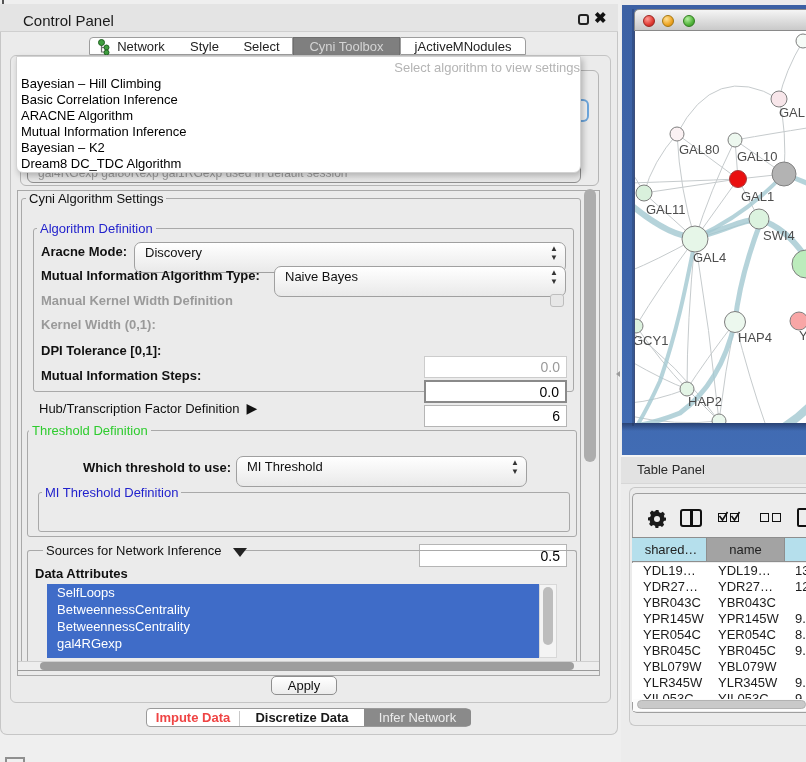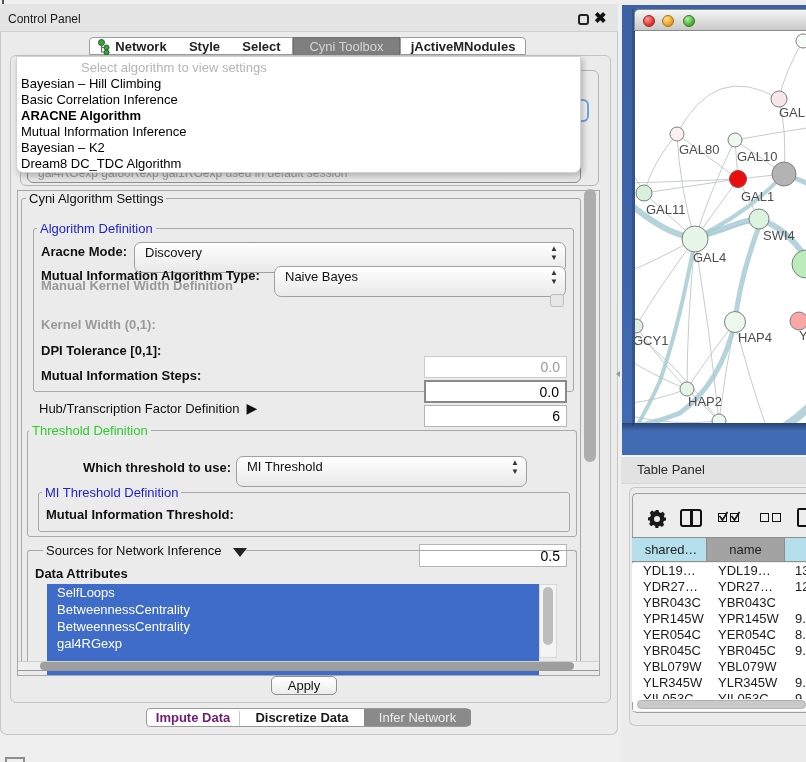"Control Panel" div.abs { font-size: 12px -> 15px; left: 8px -> 23px }
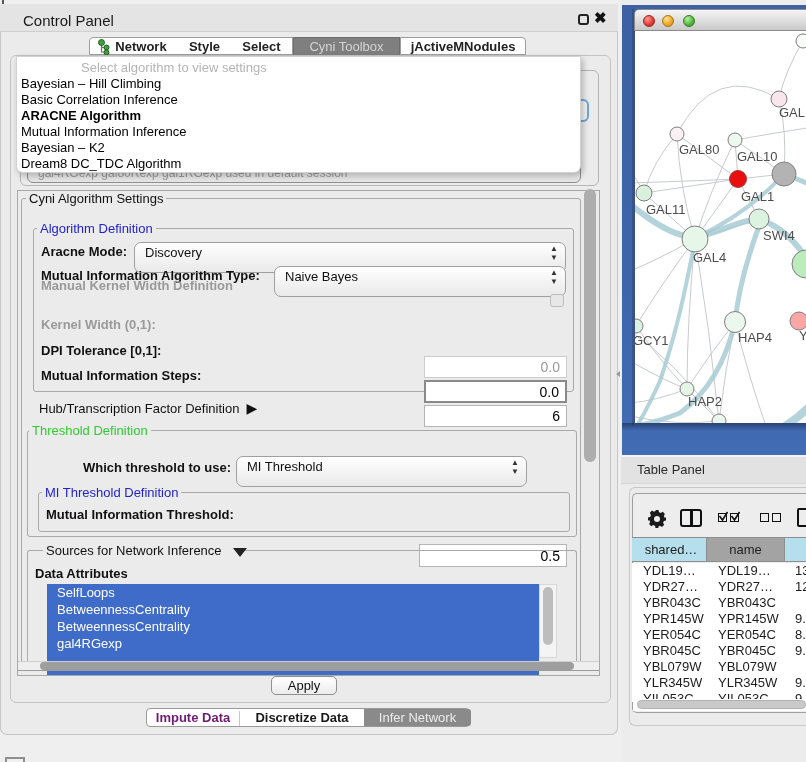"Network" .tab { font-weight: bold -> normal }
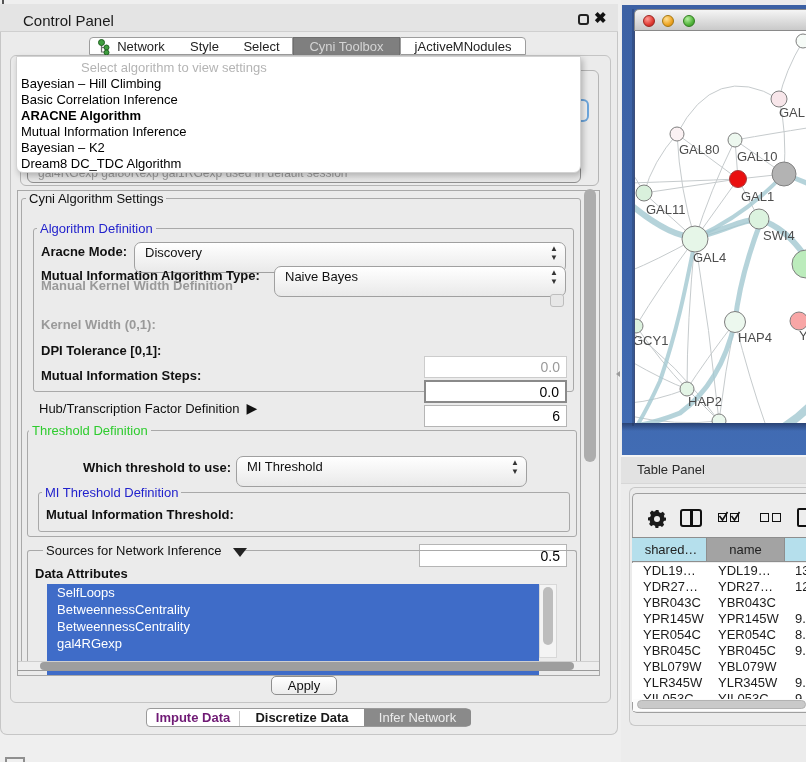"Select algorithm to view settings" div { text-align: left -> right }
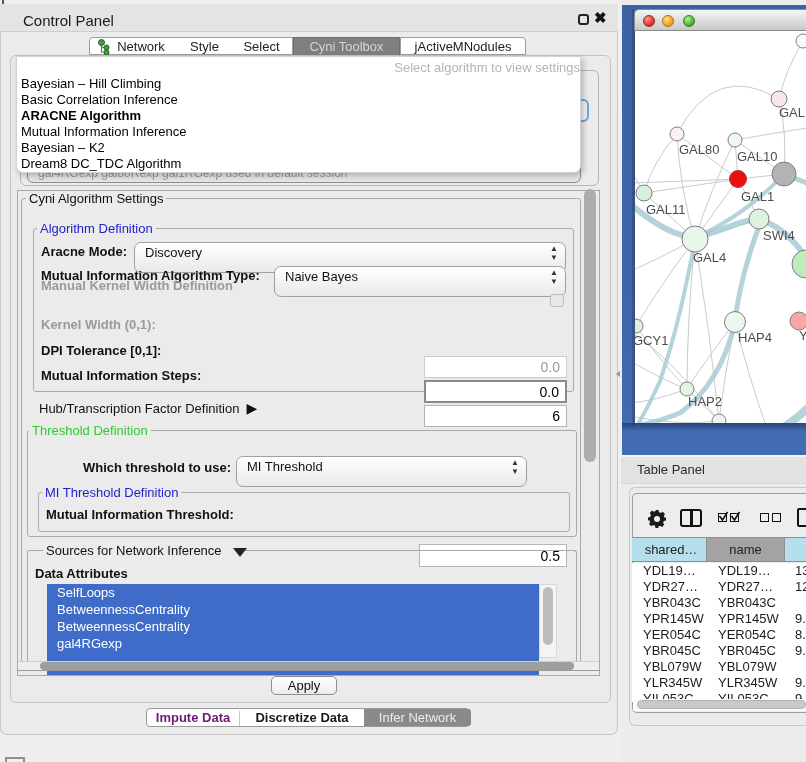"ARACNE Algorithm" div { font-weight: bold -> normal }
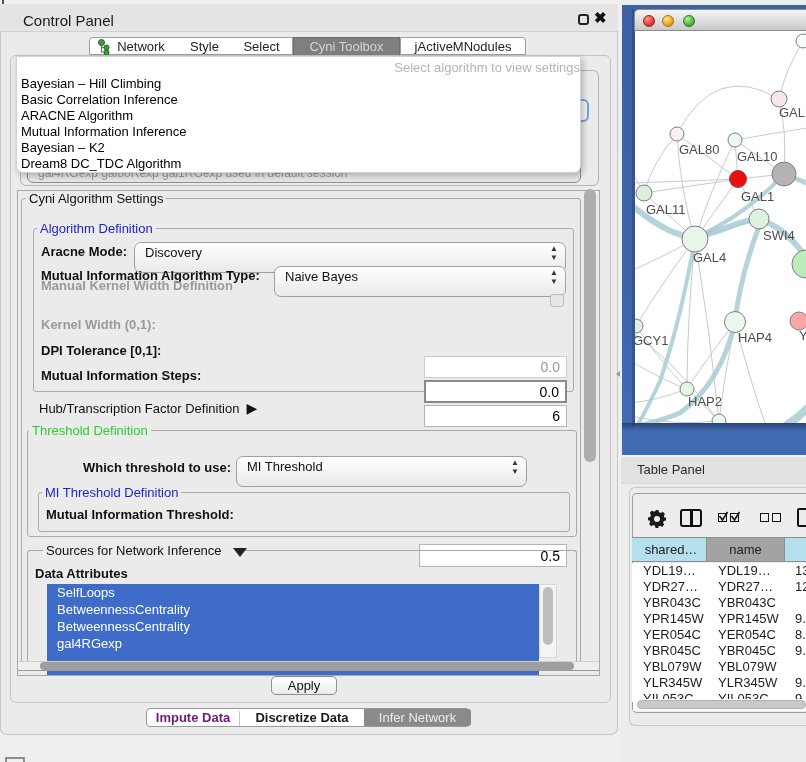"Manual Kernel Width Definition" label.b { top: 278px -> 293px }
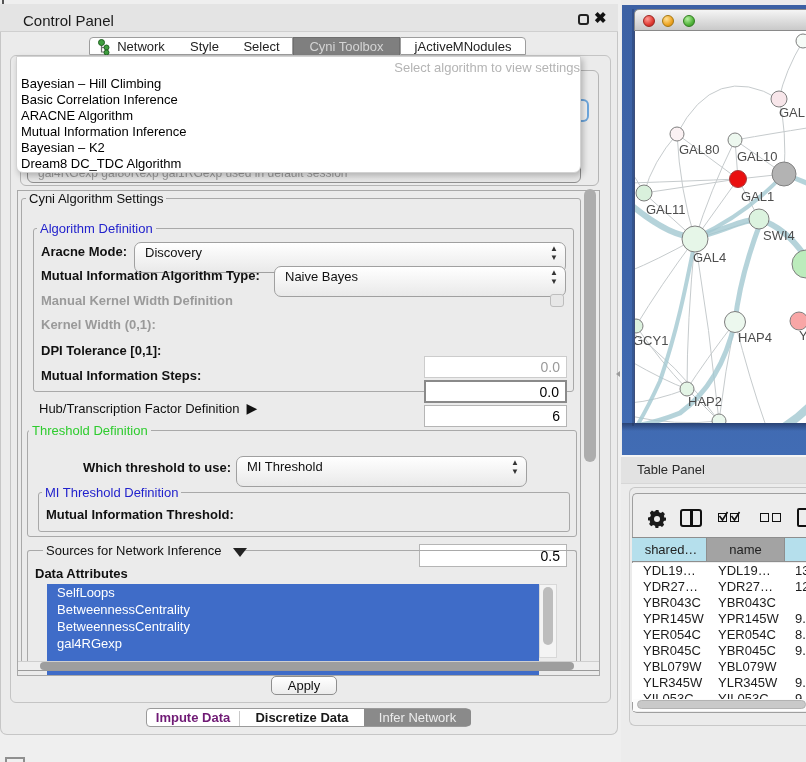"Mutual Information Threshold:" label.b { html: <label>Mutual Information Threshold:</label> -> none }
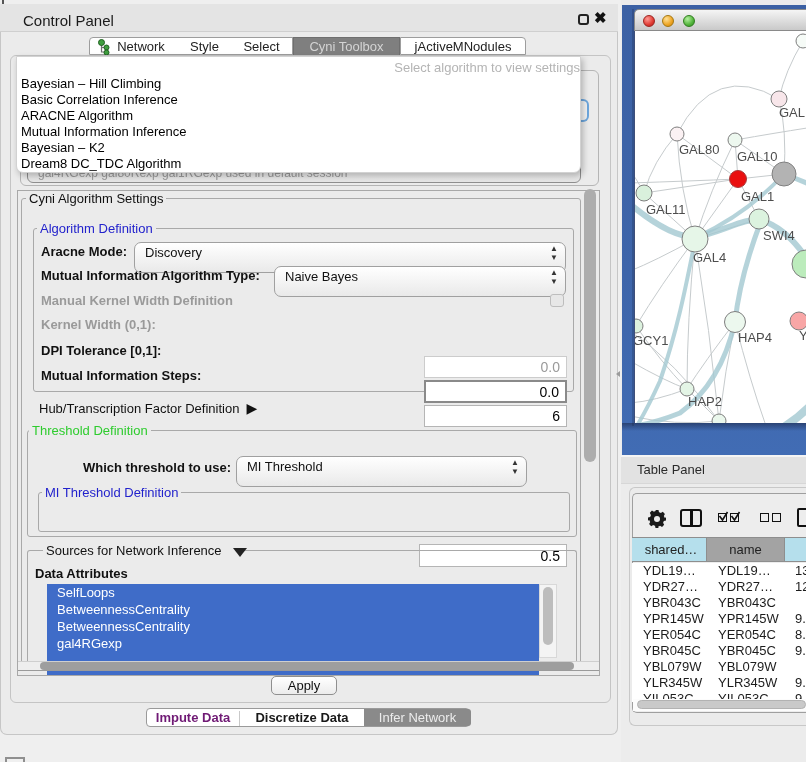"SelfLoops" div.abs { height: 91px -> 74px }
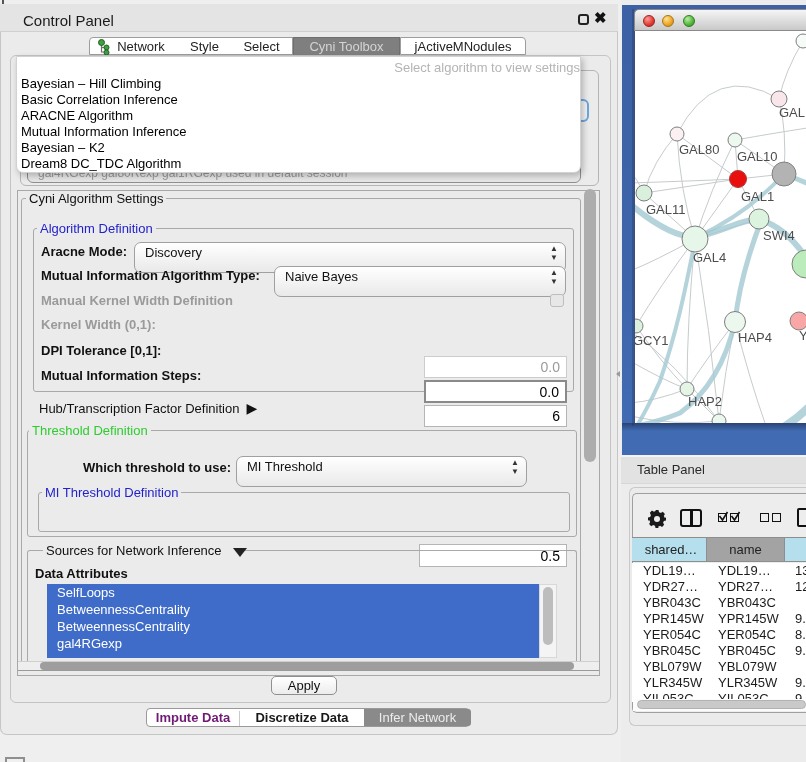"Impute Data" div.seg { color: #701a75 -> #ef4444 }
